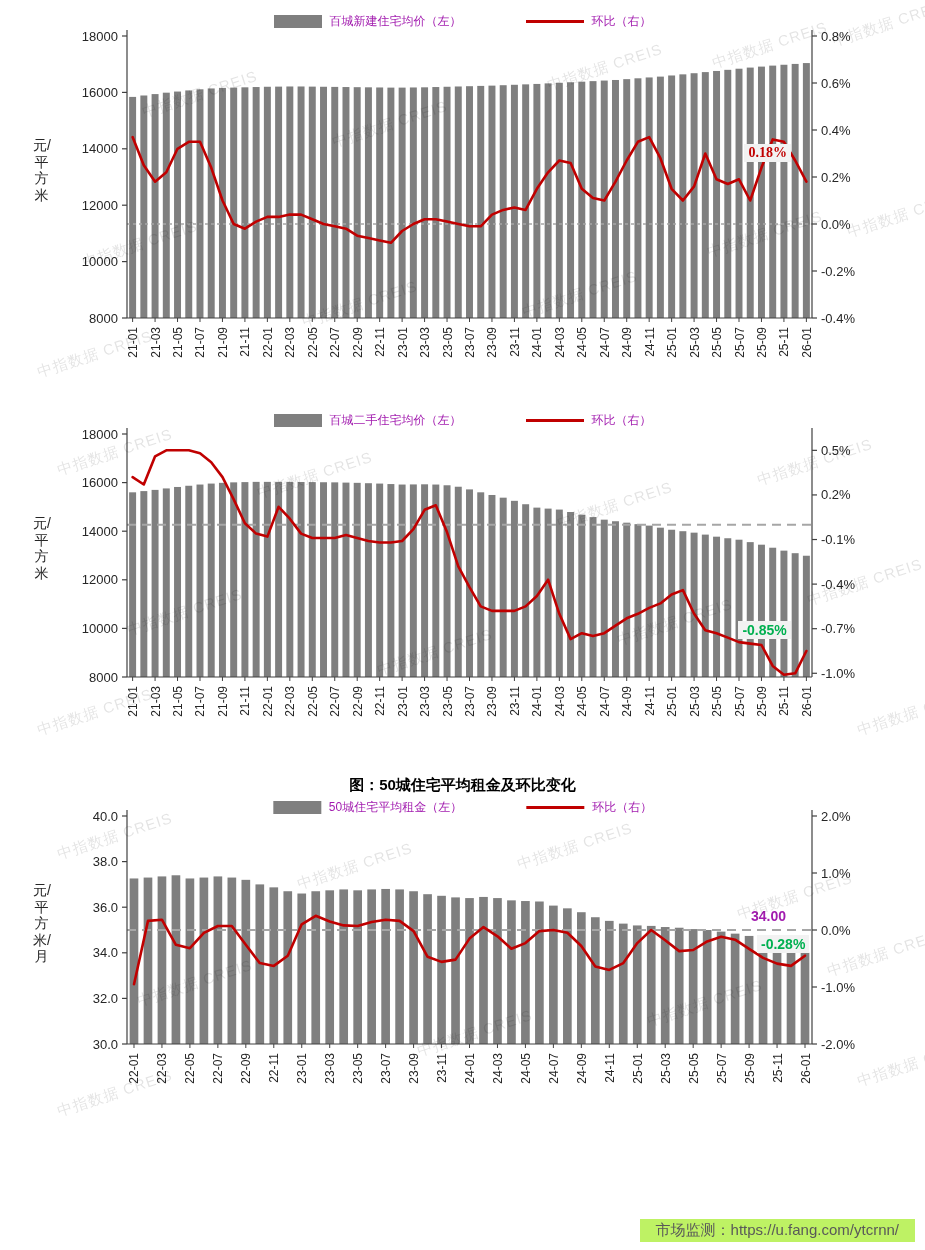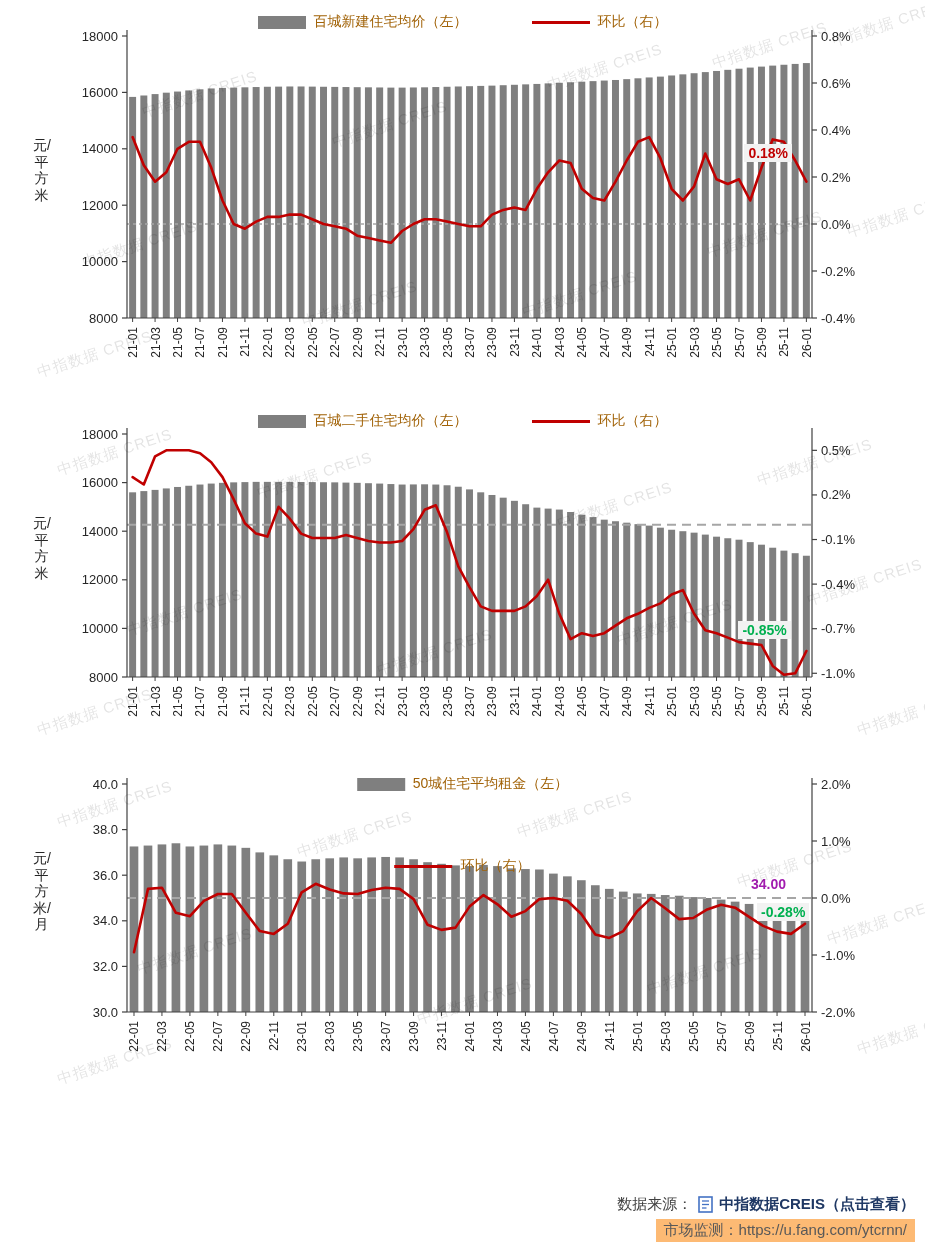"百城新建住宅均价（左）" .legend-label { color: #a16207 -> #a21caf; font-size: 14px -> 12px }
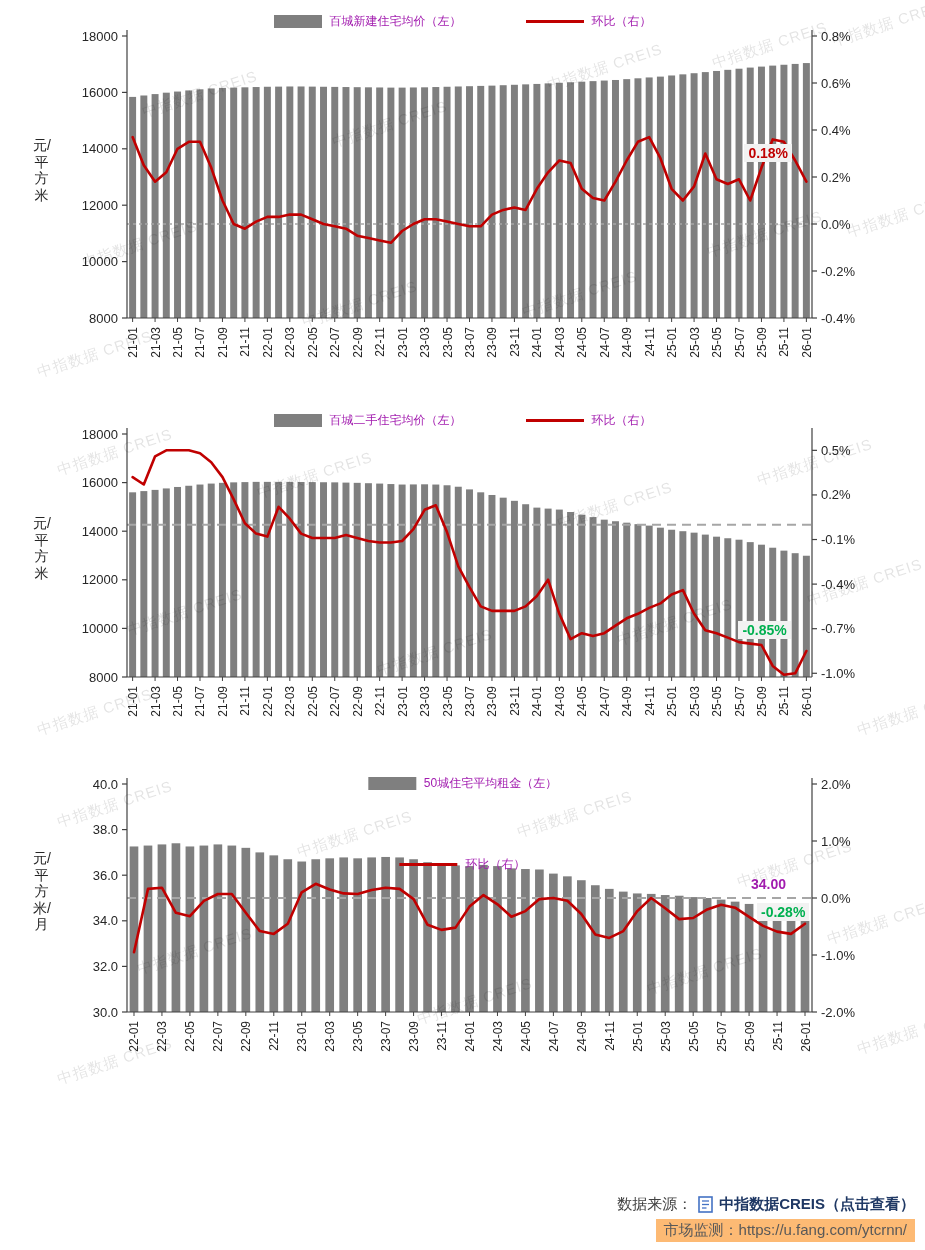"0.18%" span.endlabel { font-family: none -> Liberation Serif, serif }
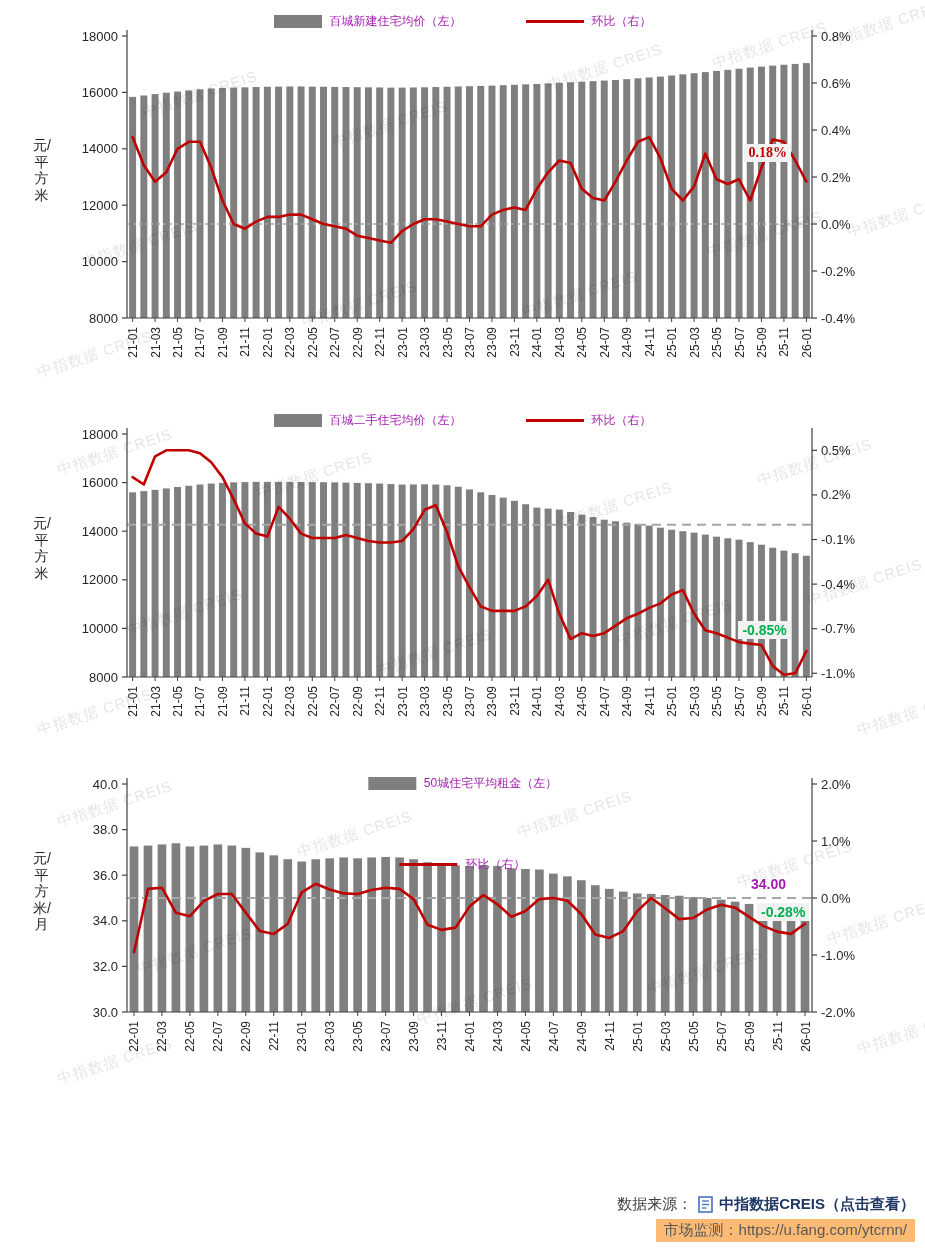"图：50城住宅平均租金及环比变化" div.chart-title { html: none -> <div>图：50城住宅平均租金及环比变化</div> }
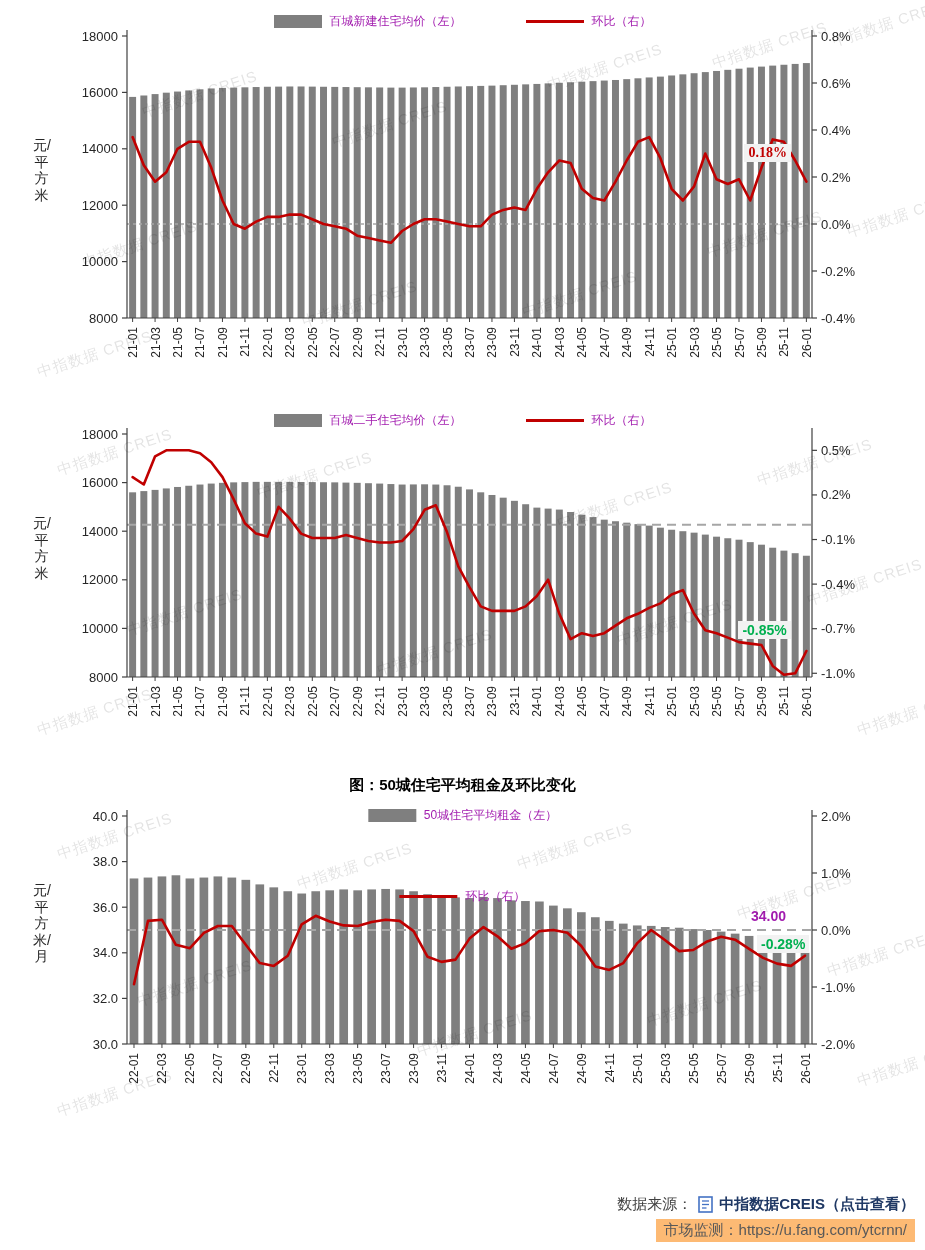"50城住宅平均租金（左）" div.legend { flex-direction: column -> none; top: 8px -> 0px }
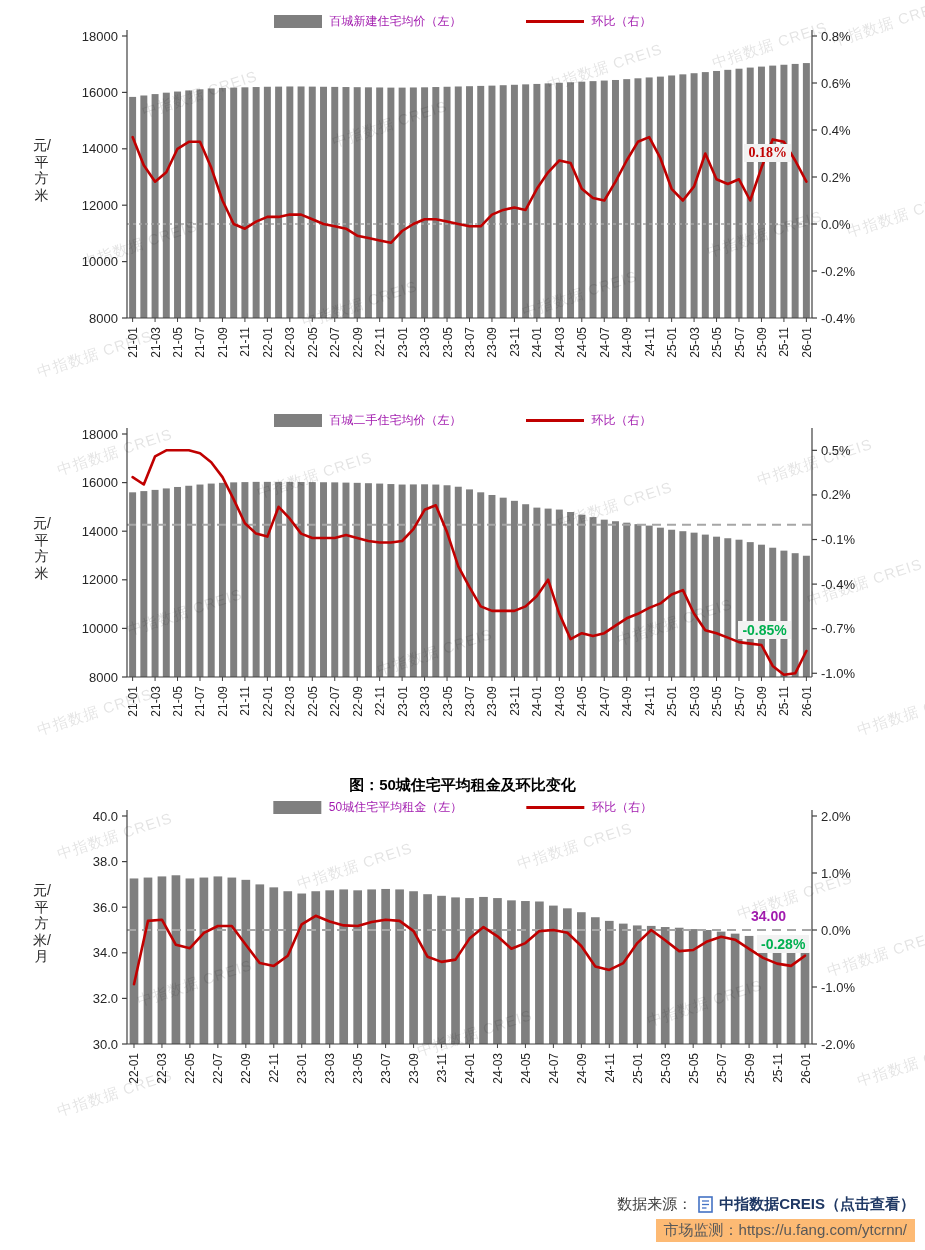"数据来源：" div.src-line { html: <div> <span>数据来源：</span> <span> <svg> <rect></rect> <line></line> <line></line> <line></line> </svg> </span> <a>中指数据CREIS（点击查看）</a> </div> -> none }
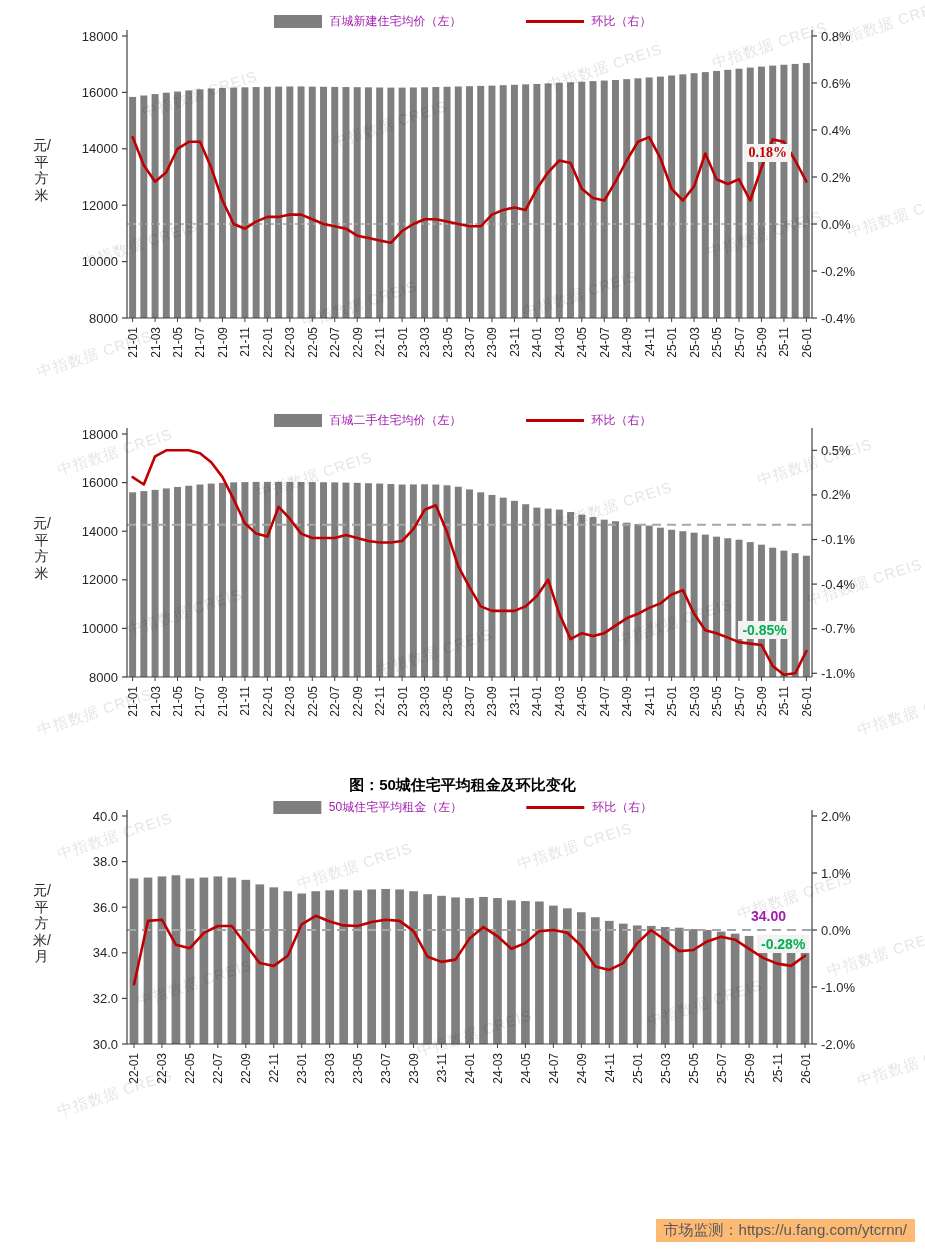"市场监测：https://u.fang.com/ytcrnn/" .mon-line { background: #fdba74 -> #bef264; padding: 2px 8px -> 2px 16px }
